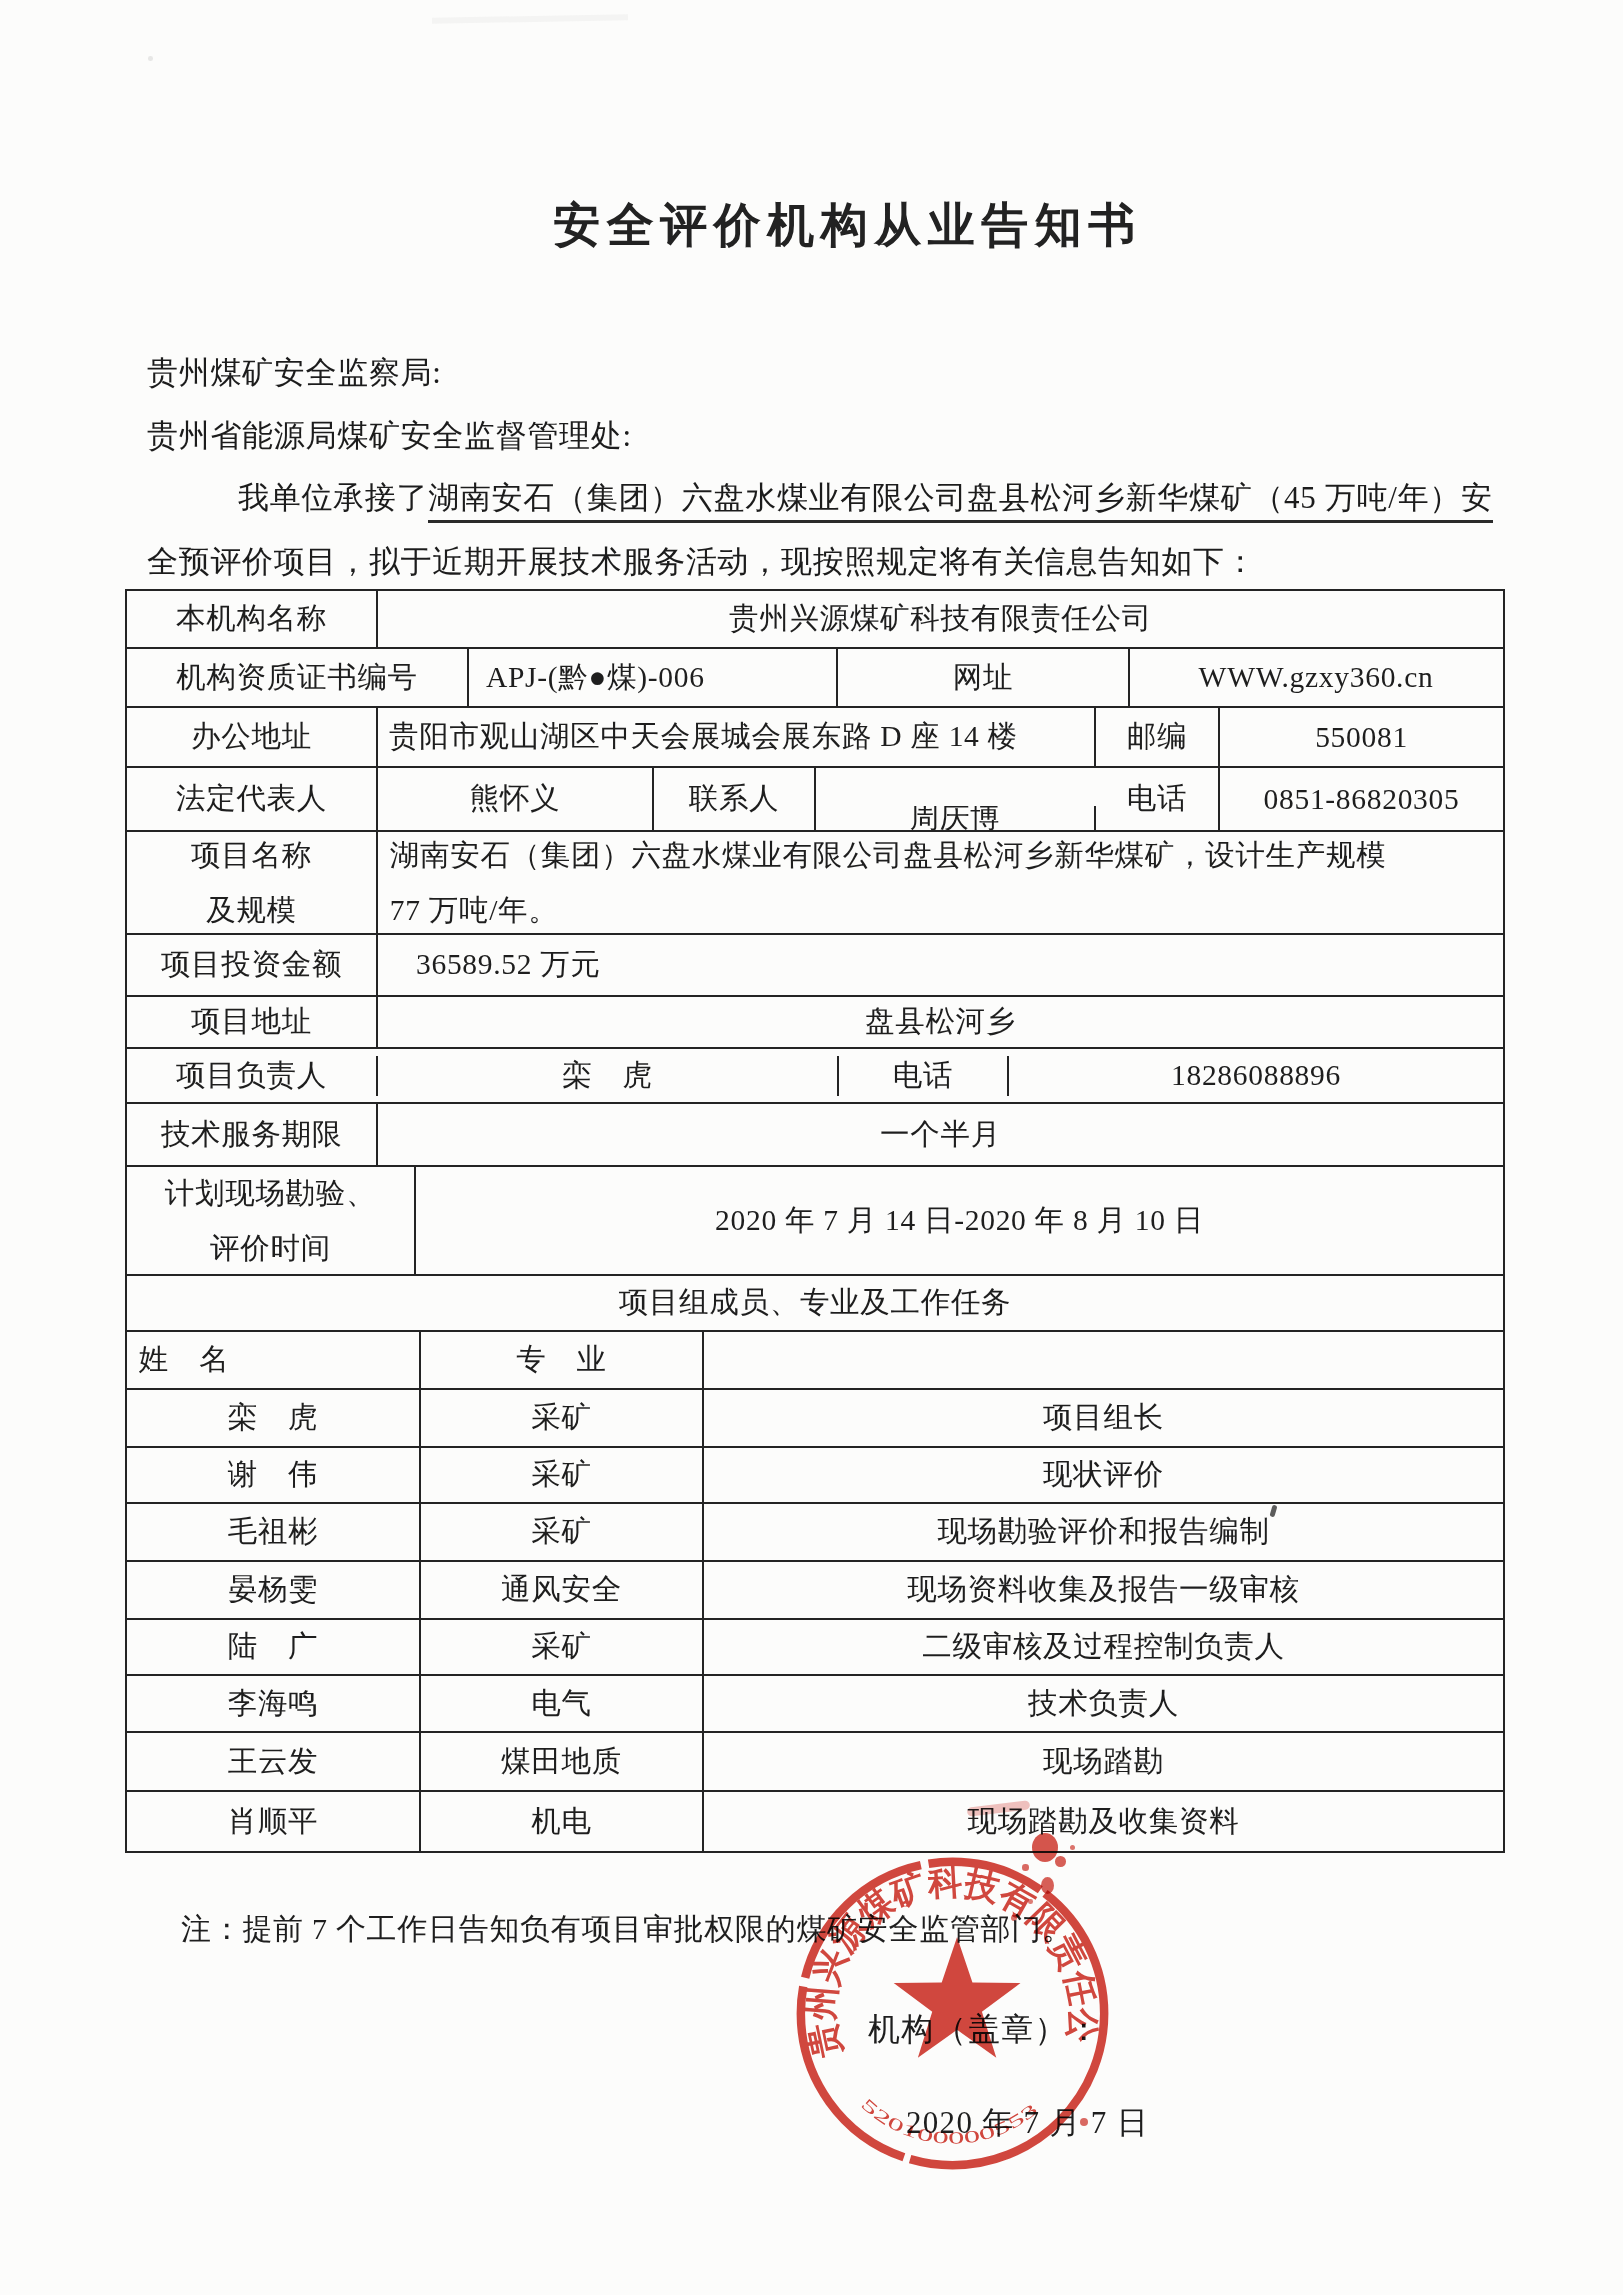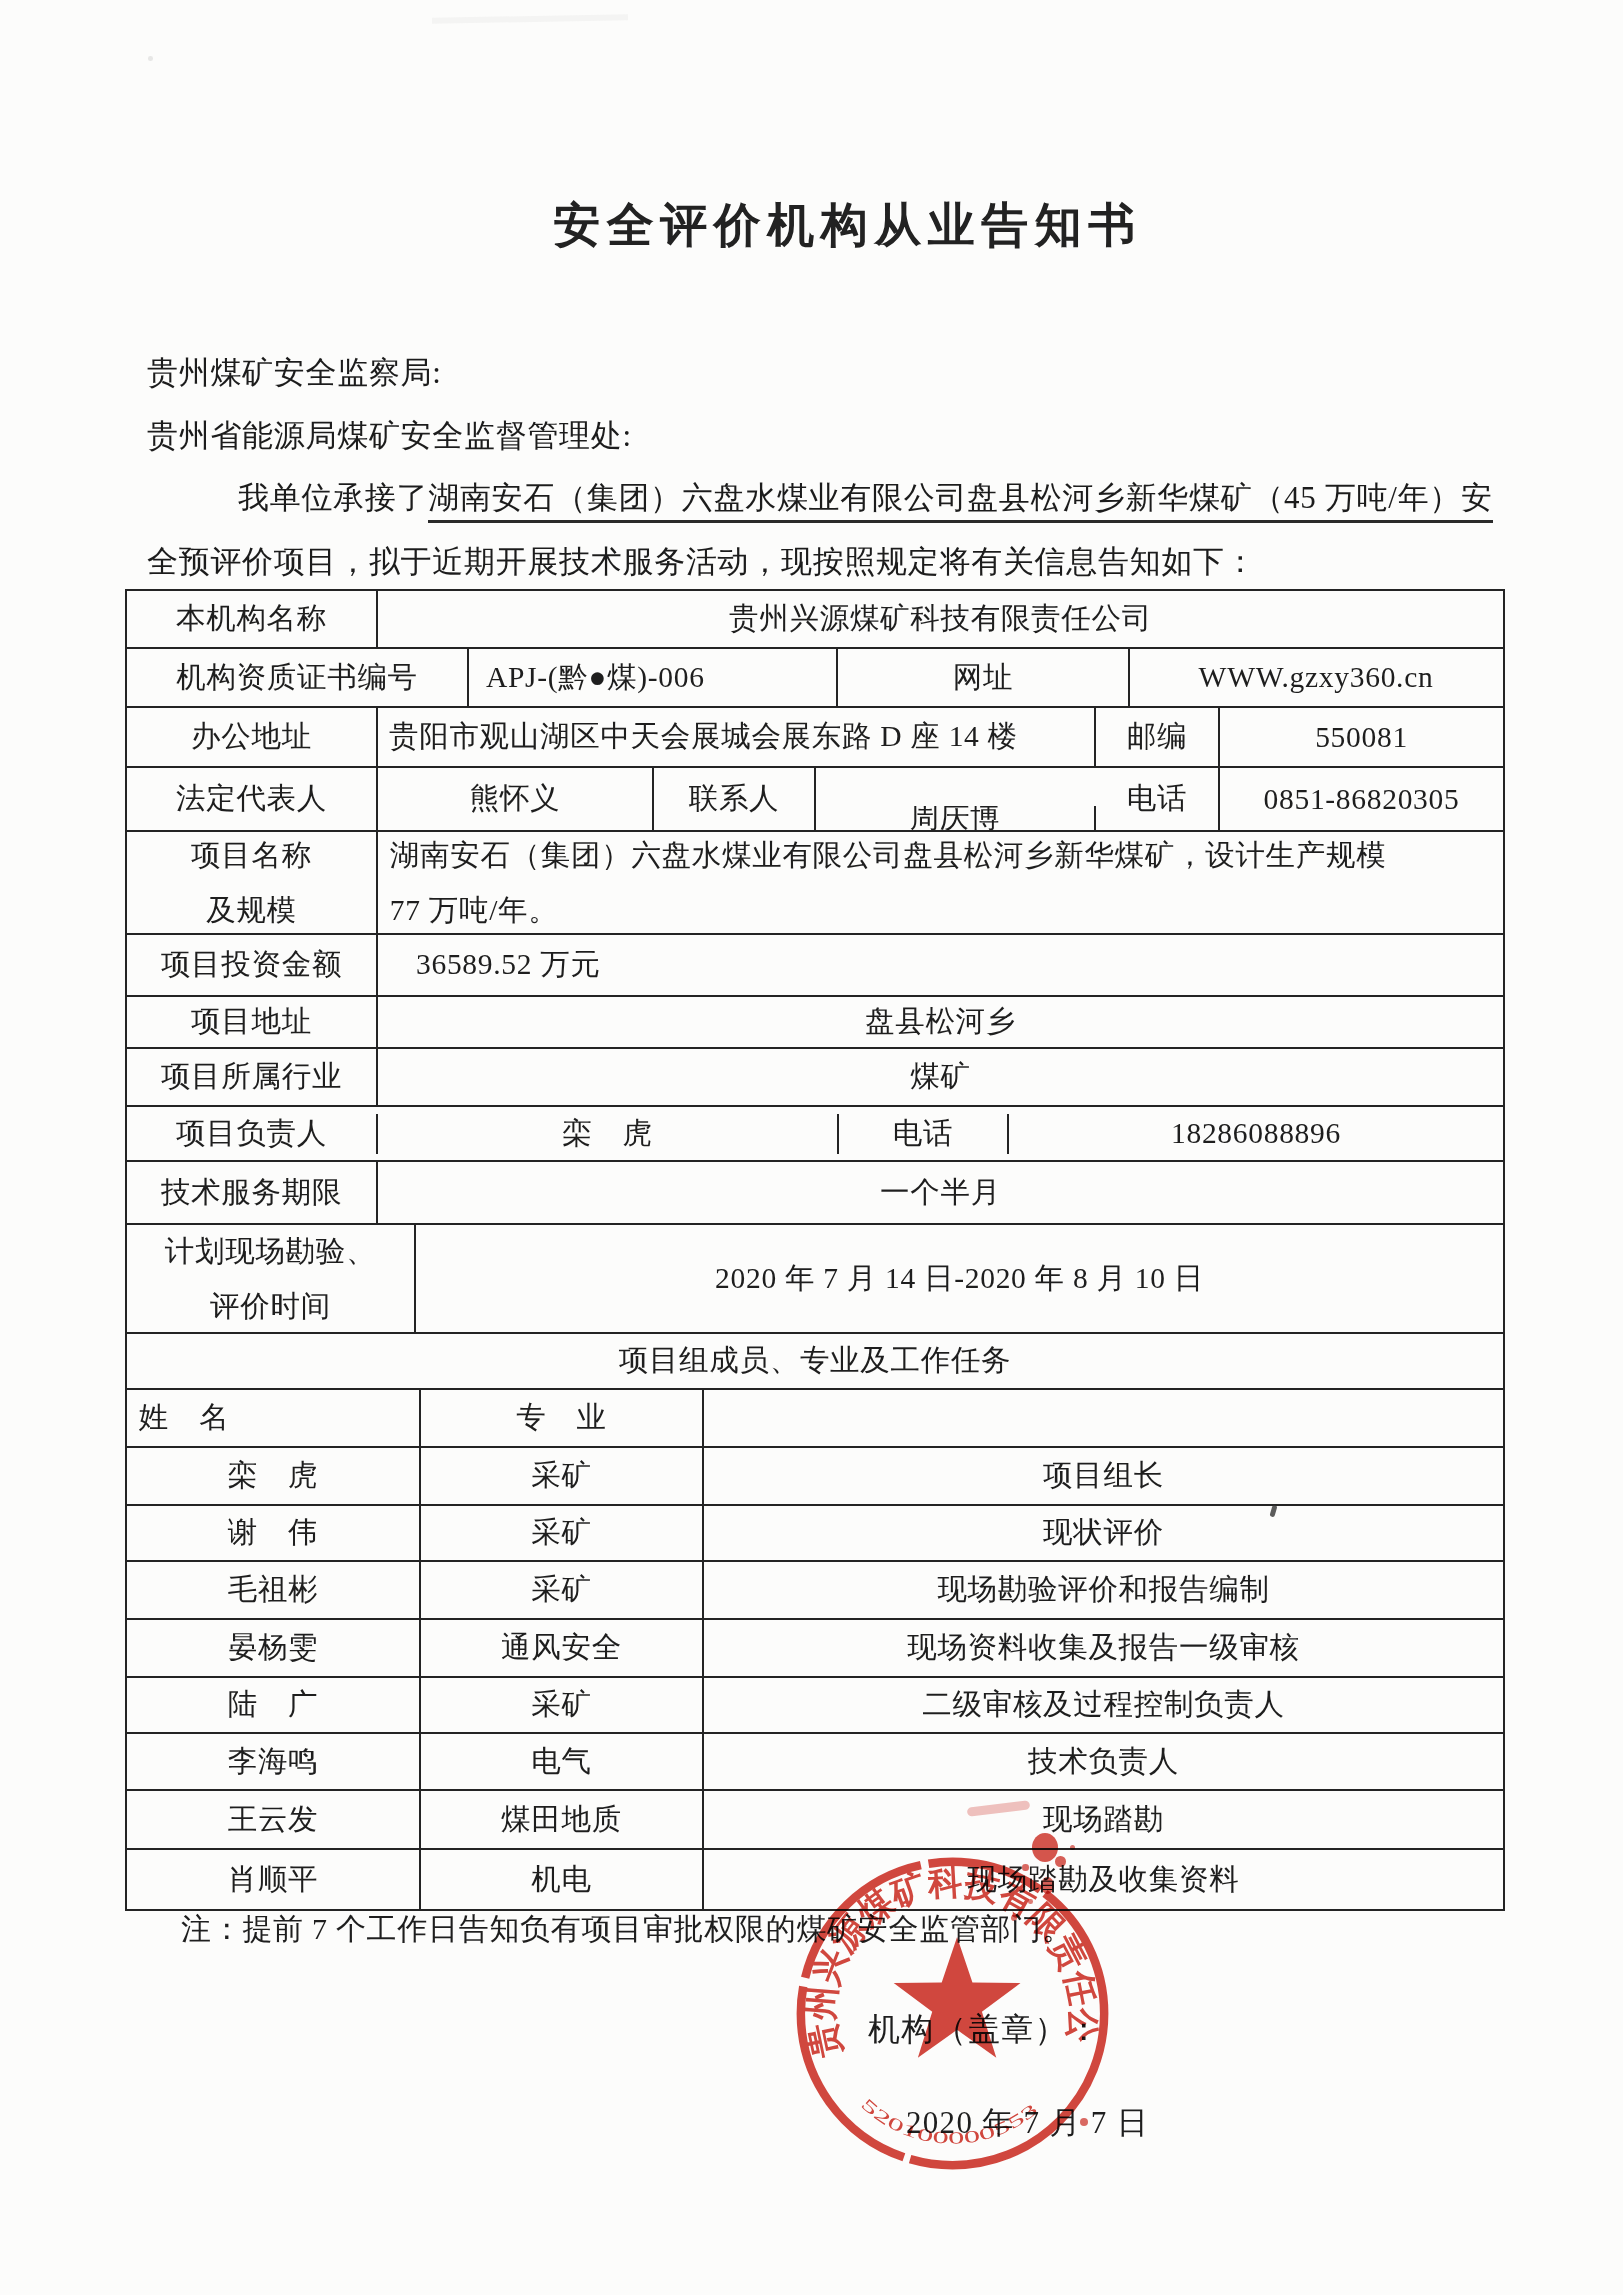"项目所属行业" div.t-row { html: <div> <div>项目所属行业</div> <div>煤矿</div> </div> -> none }
